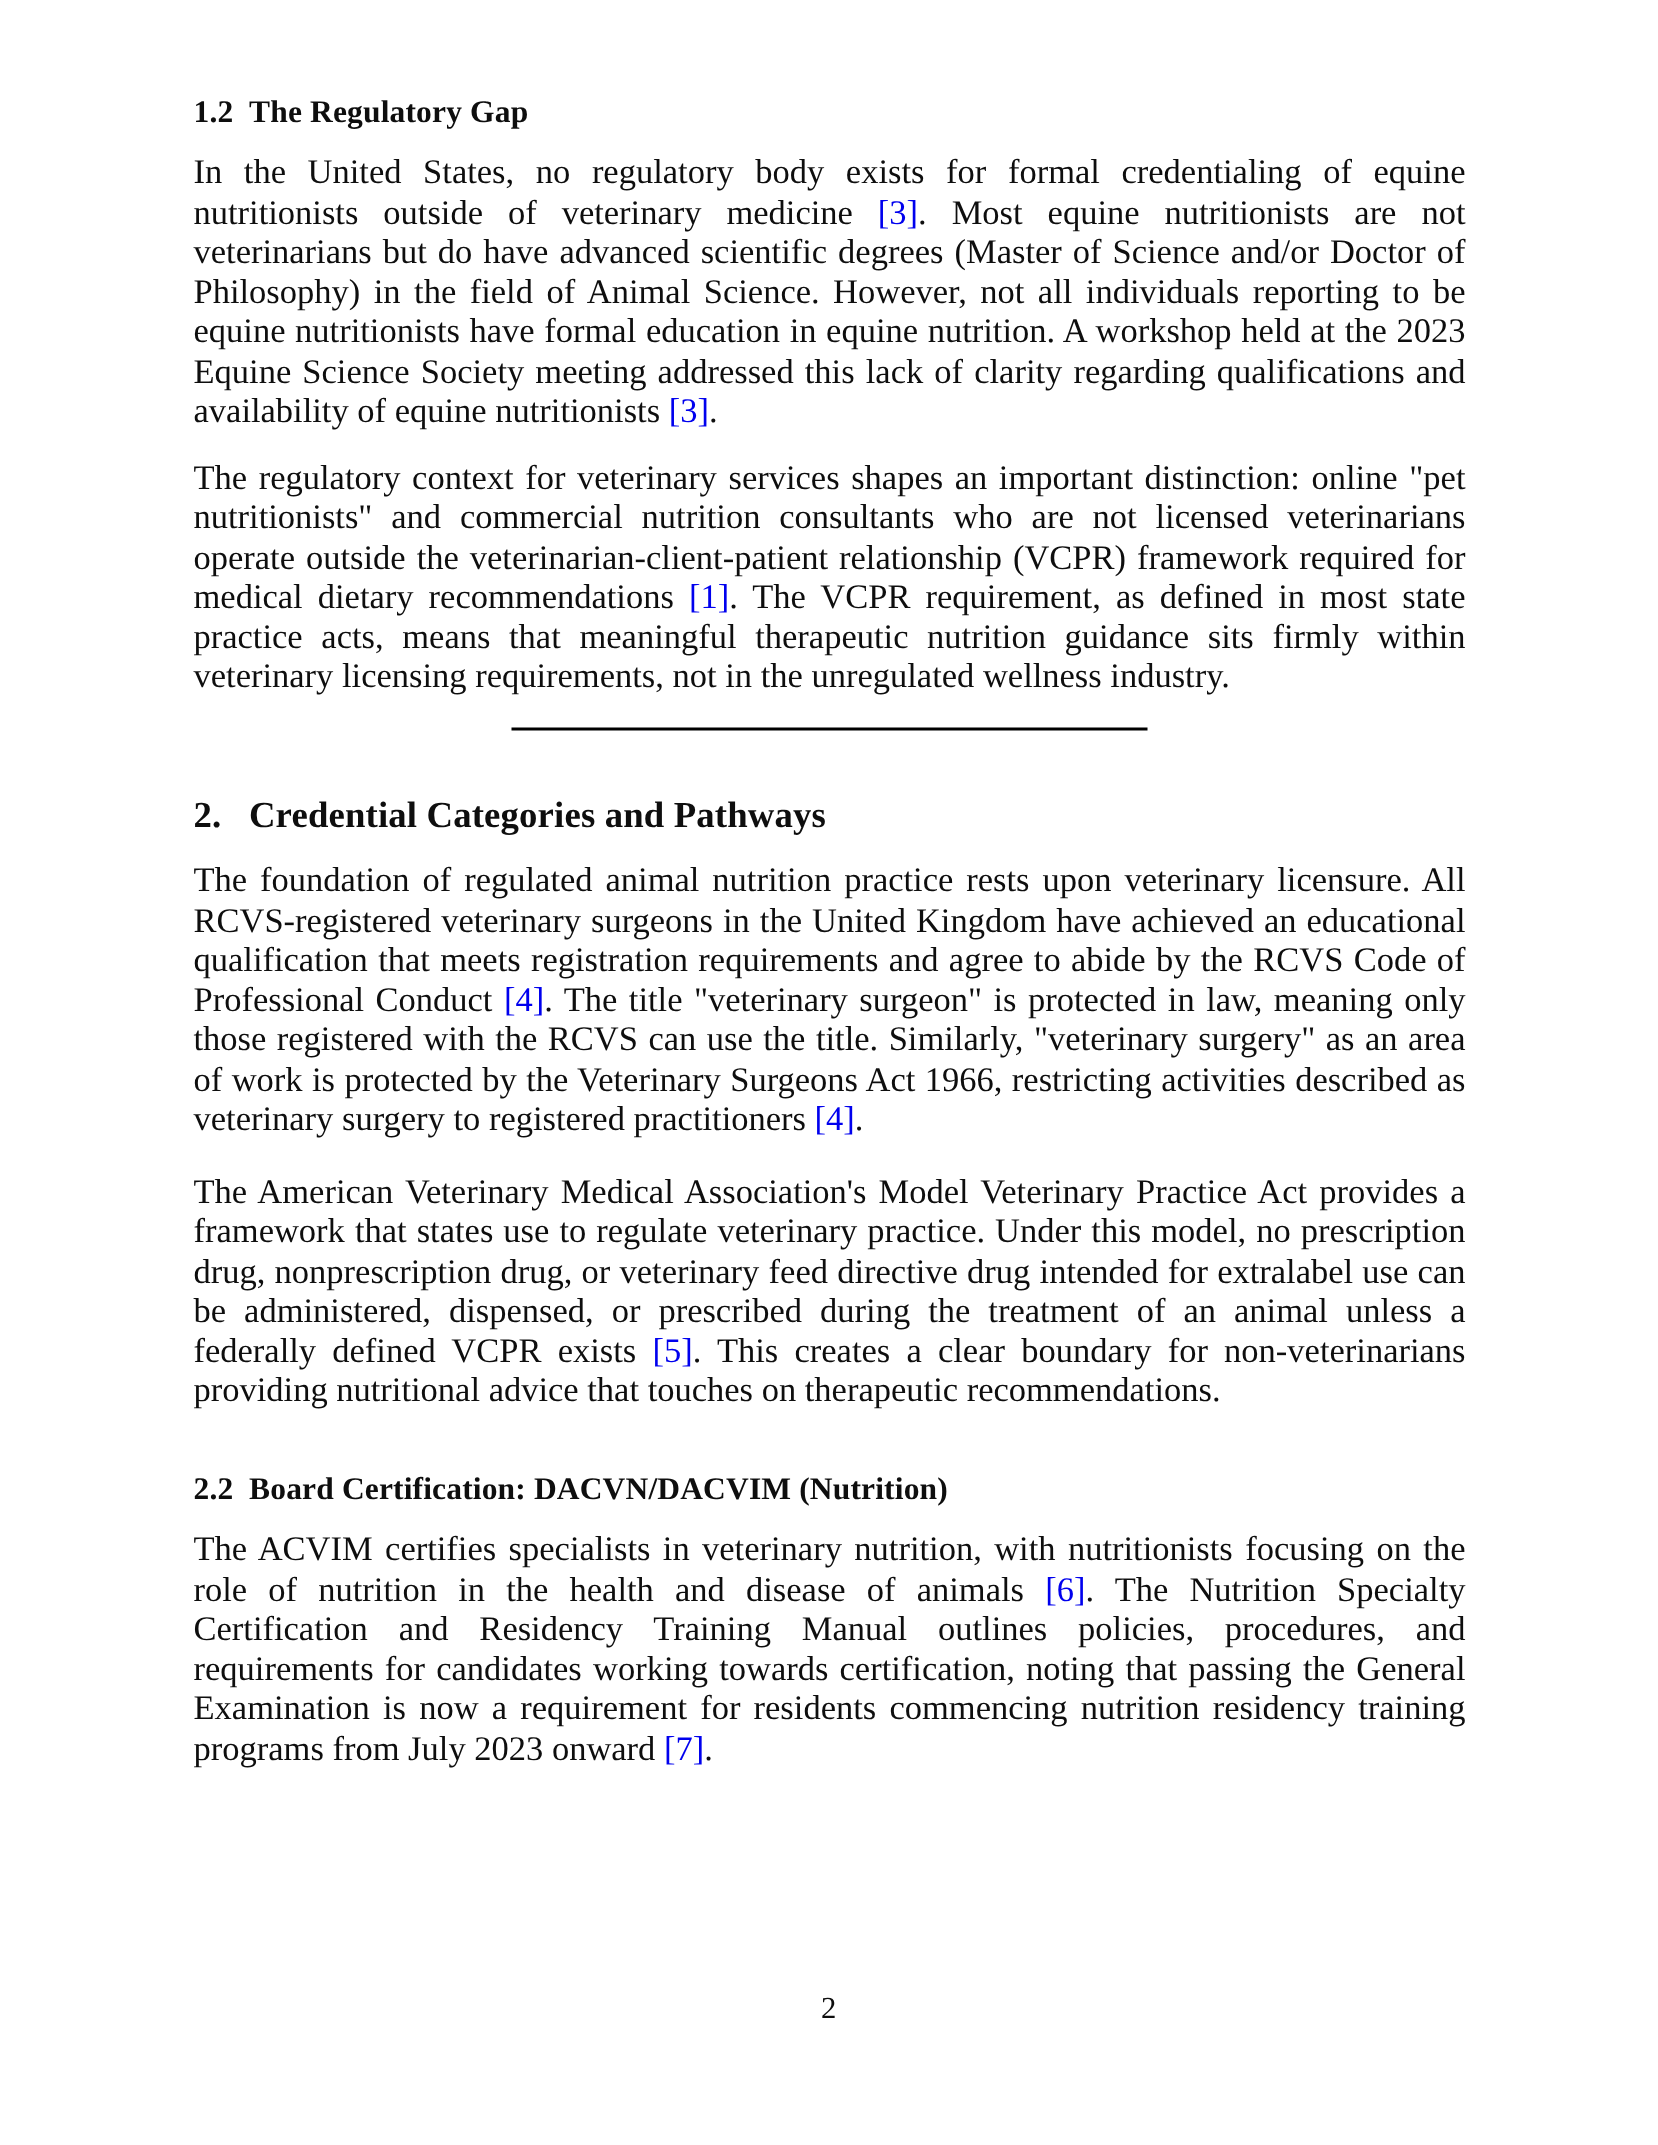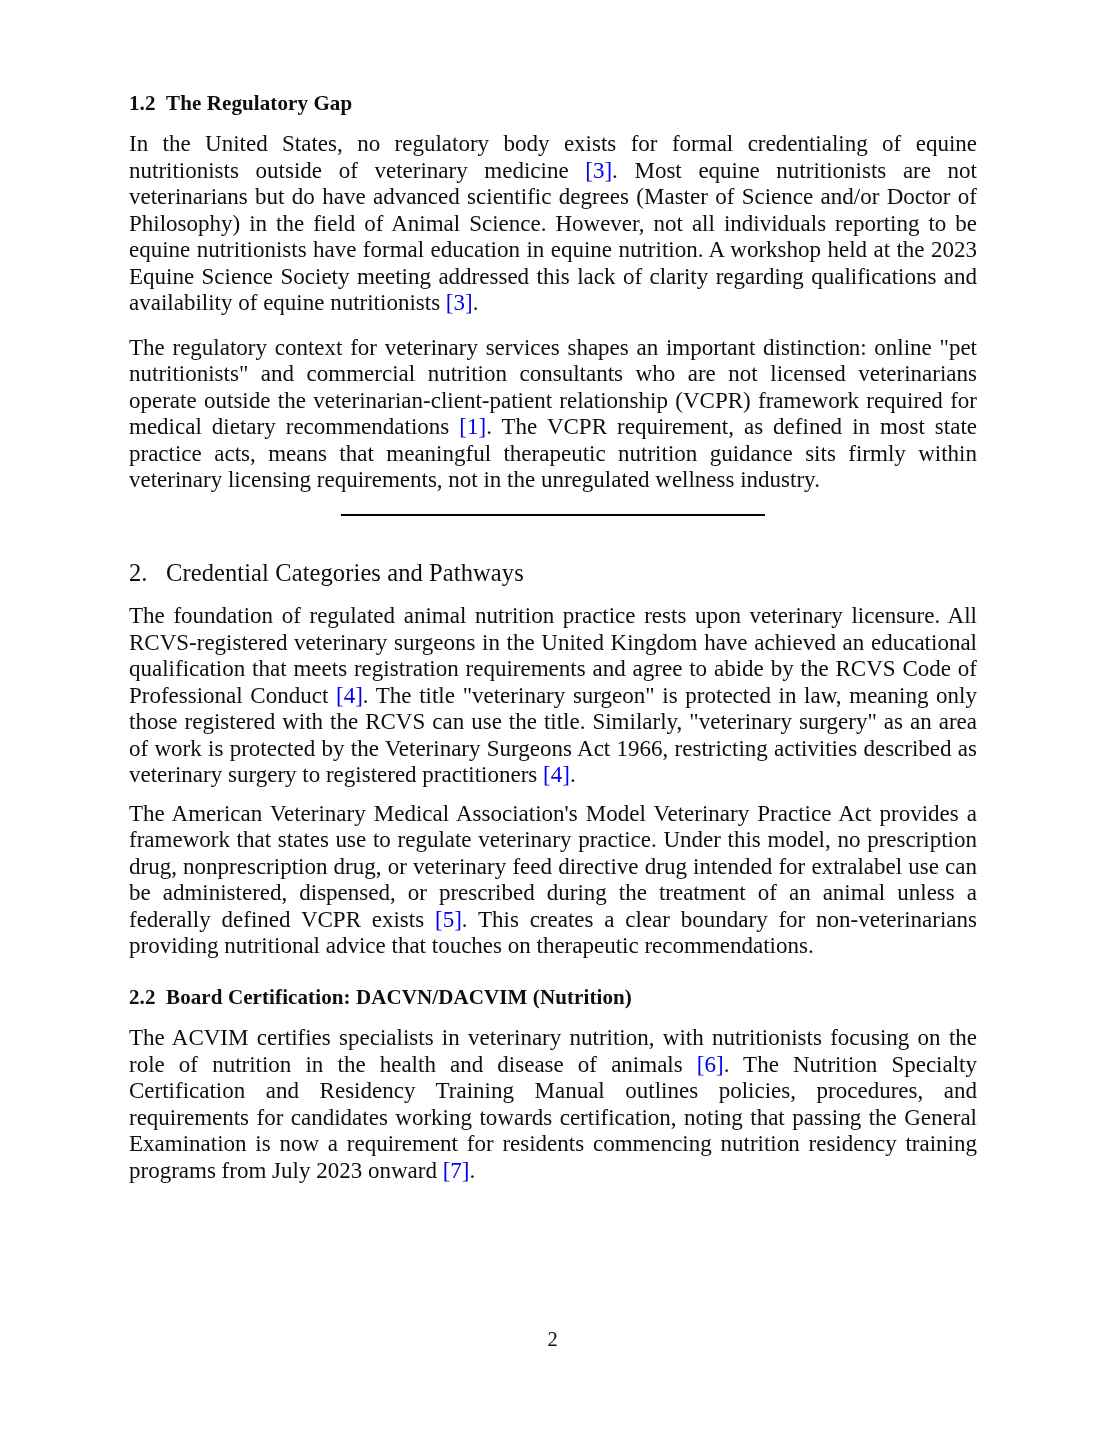"1.2 The Regulatory Gap" .content { padding: 90px 128px 0 129px -> 61px 128px 0 129px }
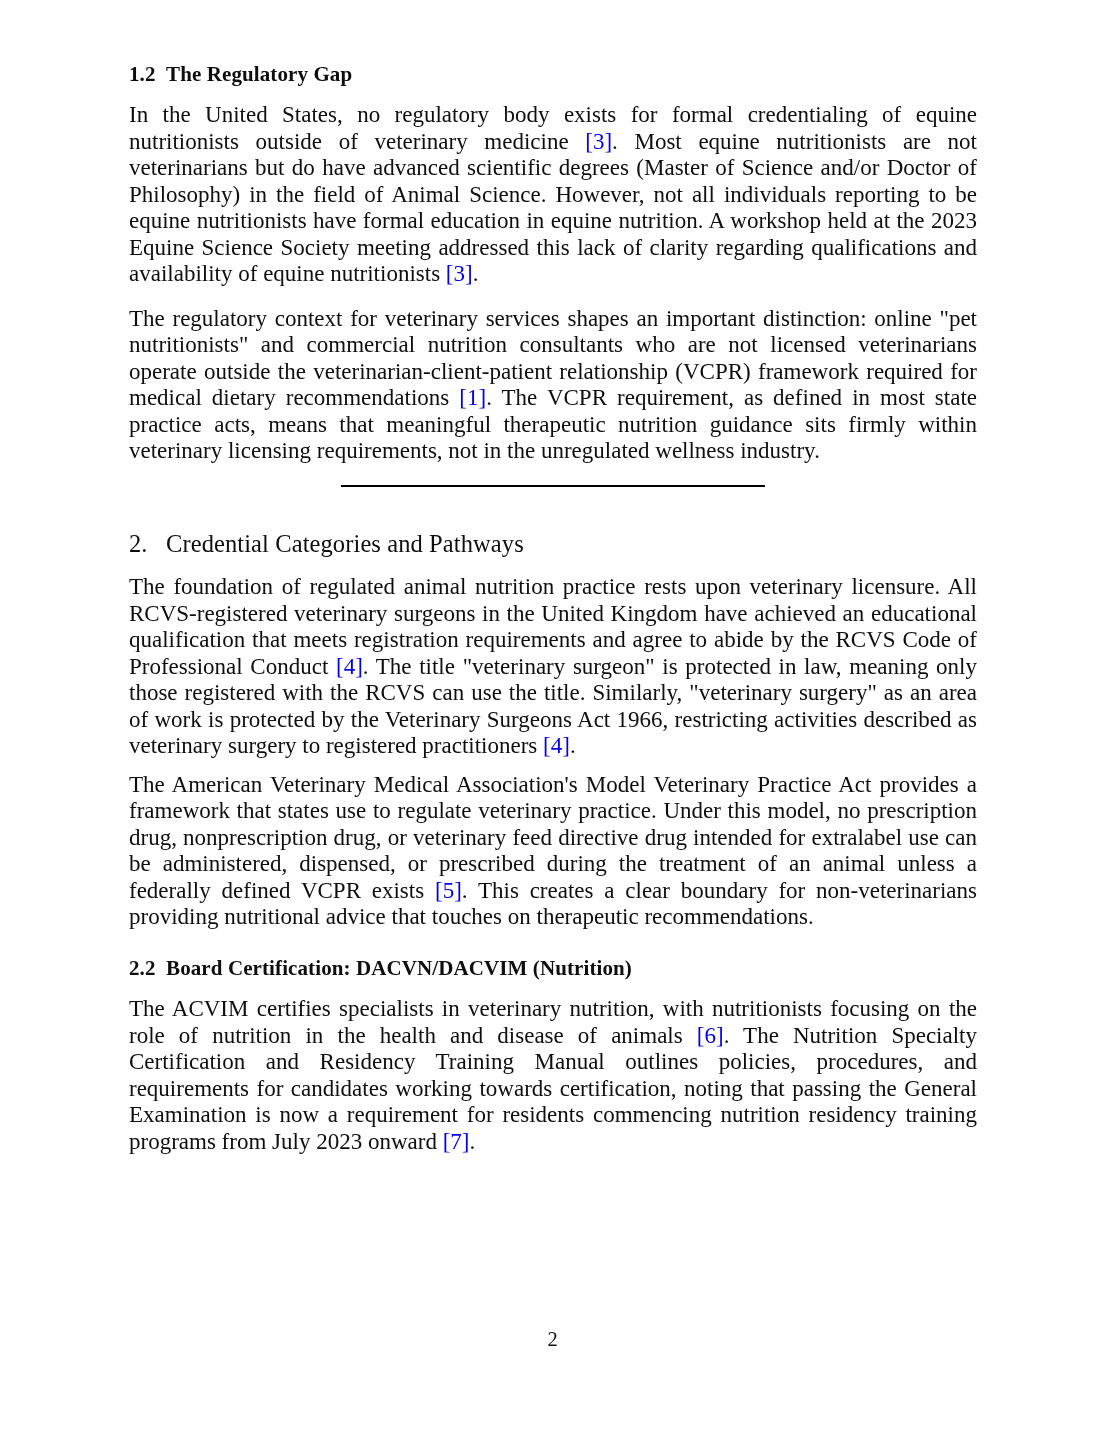"2. Credential Categories and Pathways" h2.section-heading { font-weight: normal -> bold }
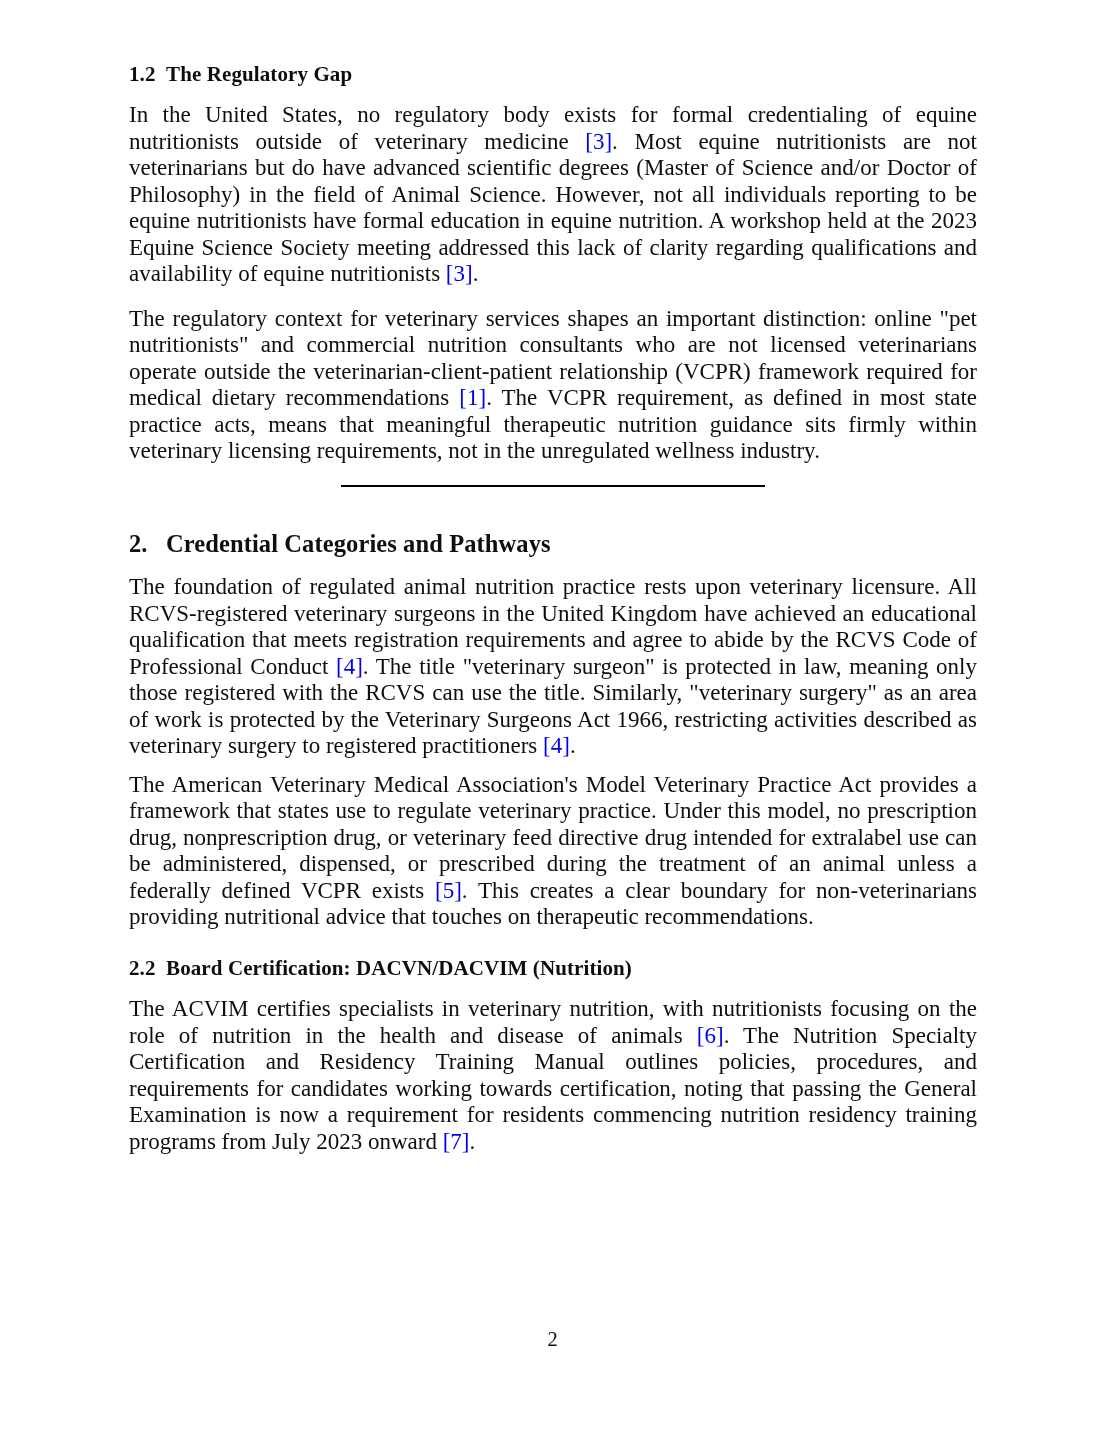"The American Veterinary Medical" p.mt-13 { margin-top: 12px -> 22px }
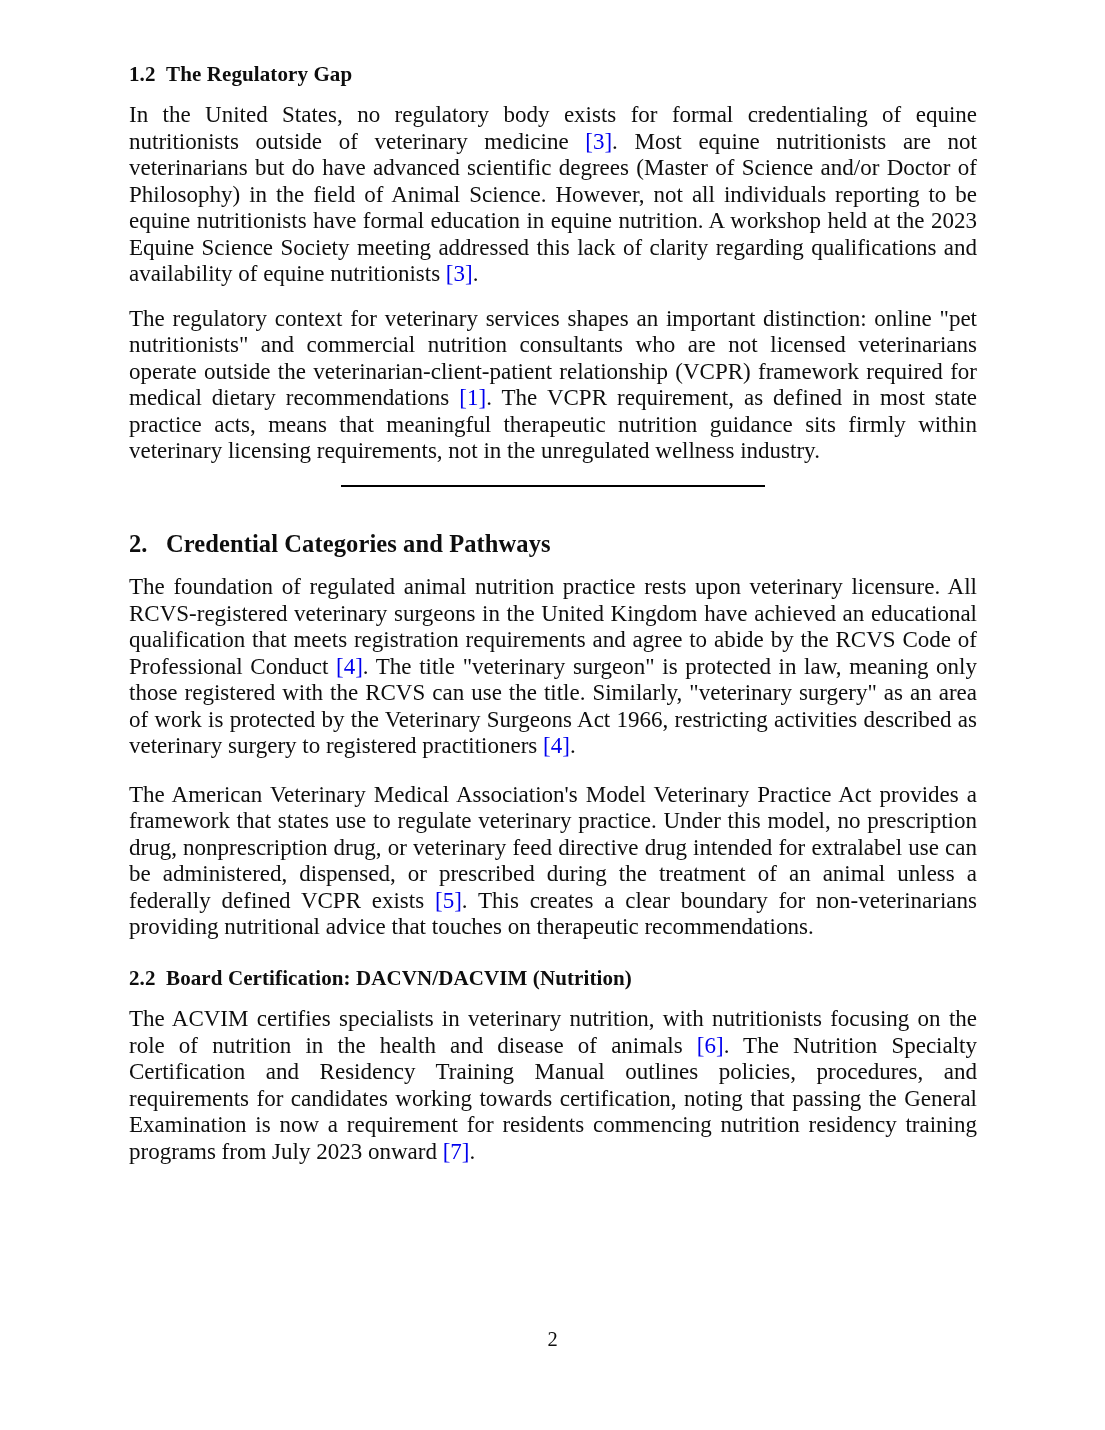"2.2 Board Certification: DACVN/DACVIM" h3.mt-27 { margin-top: 24px -> 38px }
